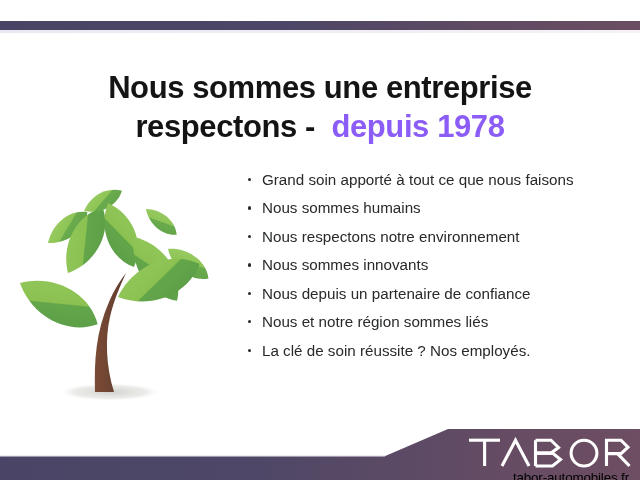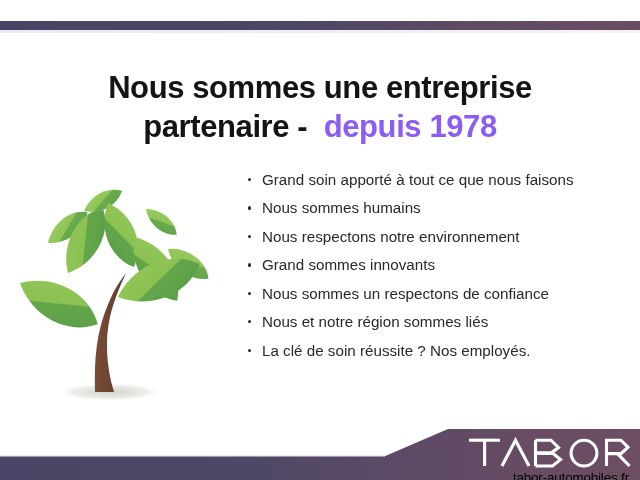"partenaire" span { text: partenaire -> respectons }
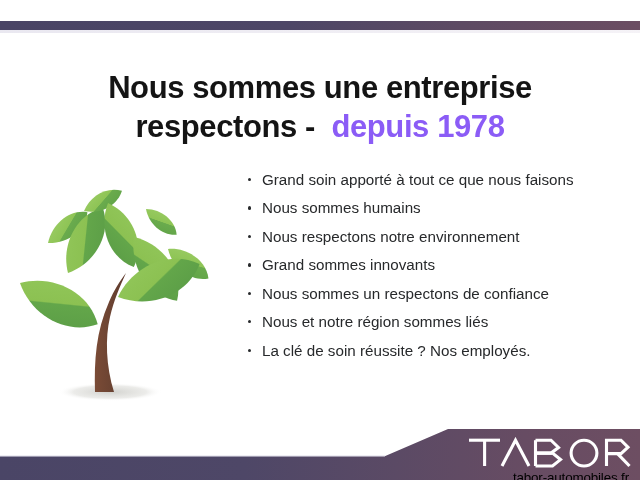"Grand sommes innovants" span { text: Grand -> Nous }
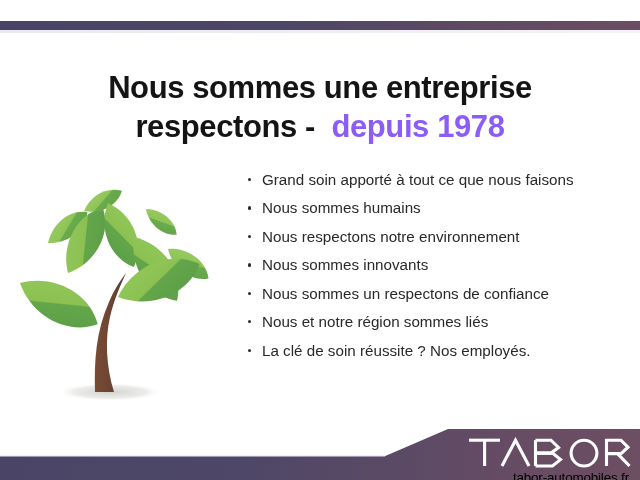"Nous sommes un respectons de" span { text: sommes un respectons -> depuis un partenaire }
